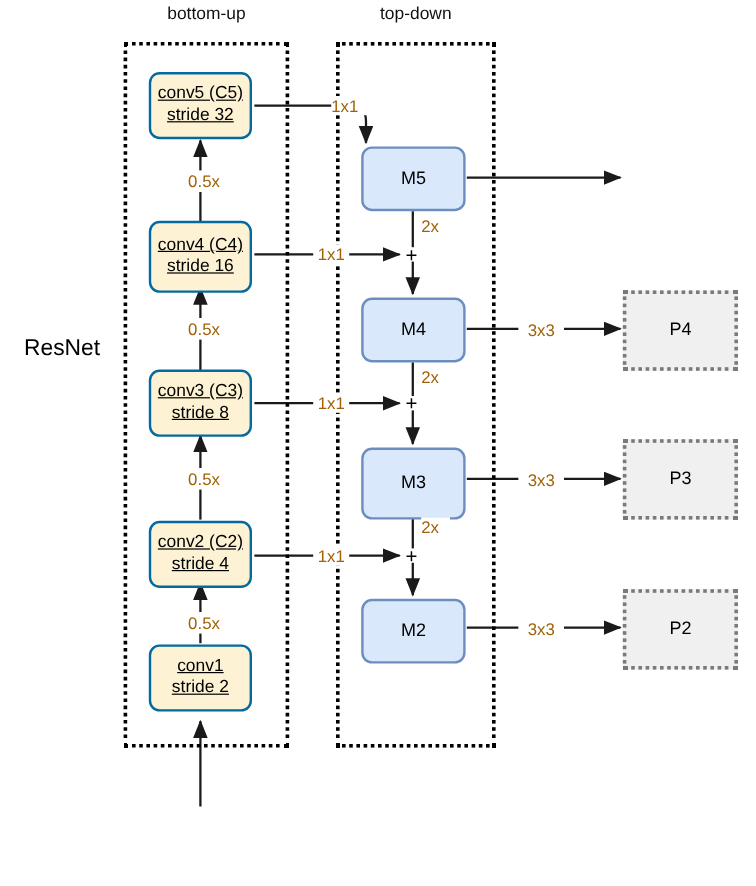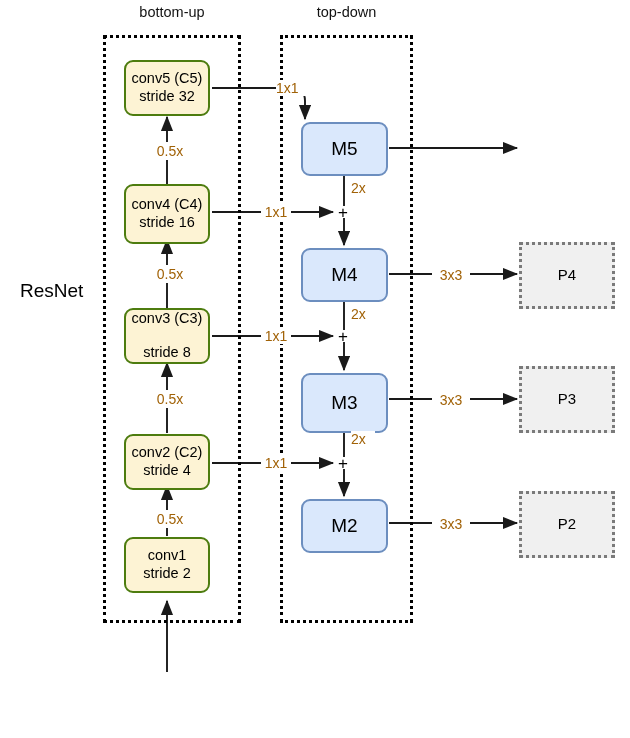"conv5 (C5)" .node-conv { border: 2px solid #4d7c0f -> 2px solid #0369a1; text-decoration: none -> underline }
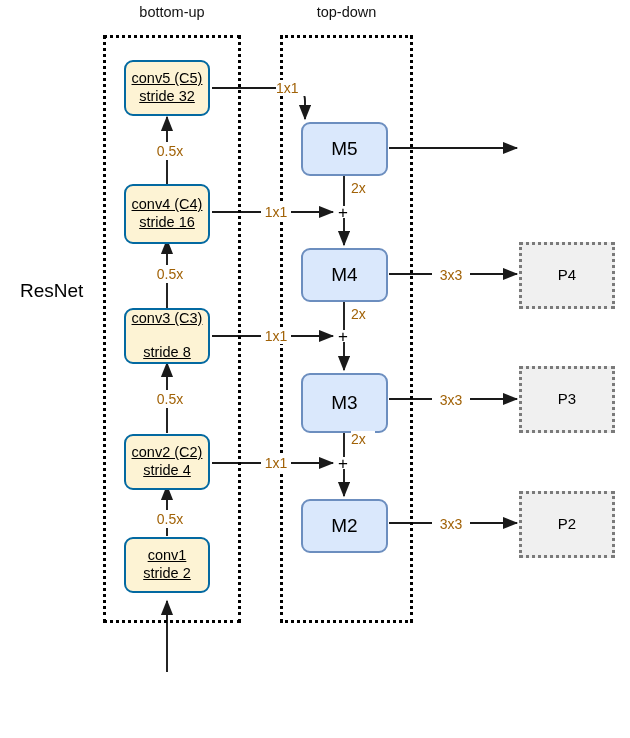"M5" .node-merge { font-size: 19px -> 15px }
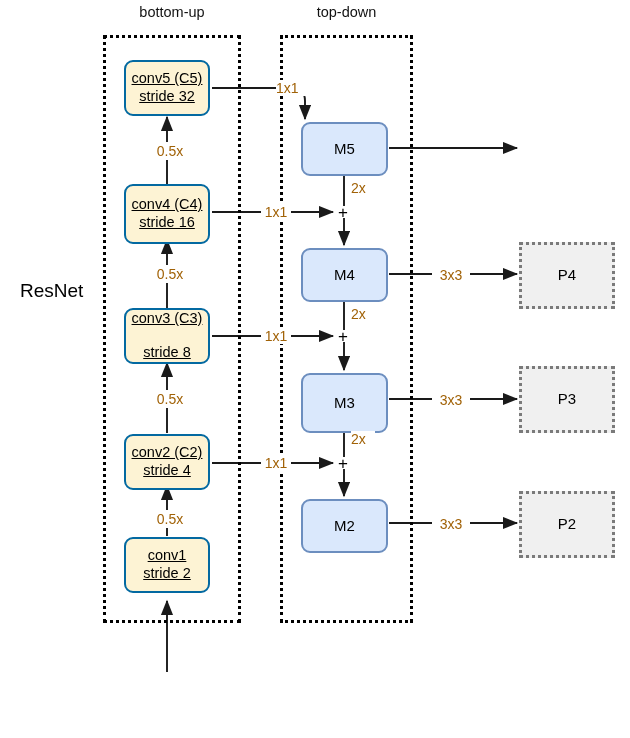"conv3 (C3)" div.abs { justify-content: space-between -> none }
